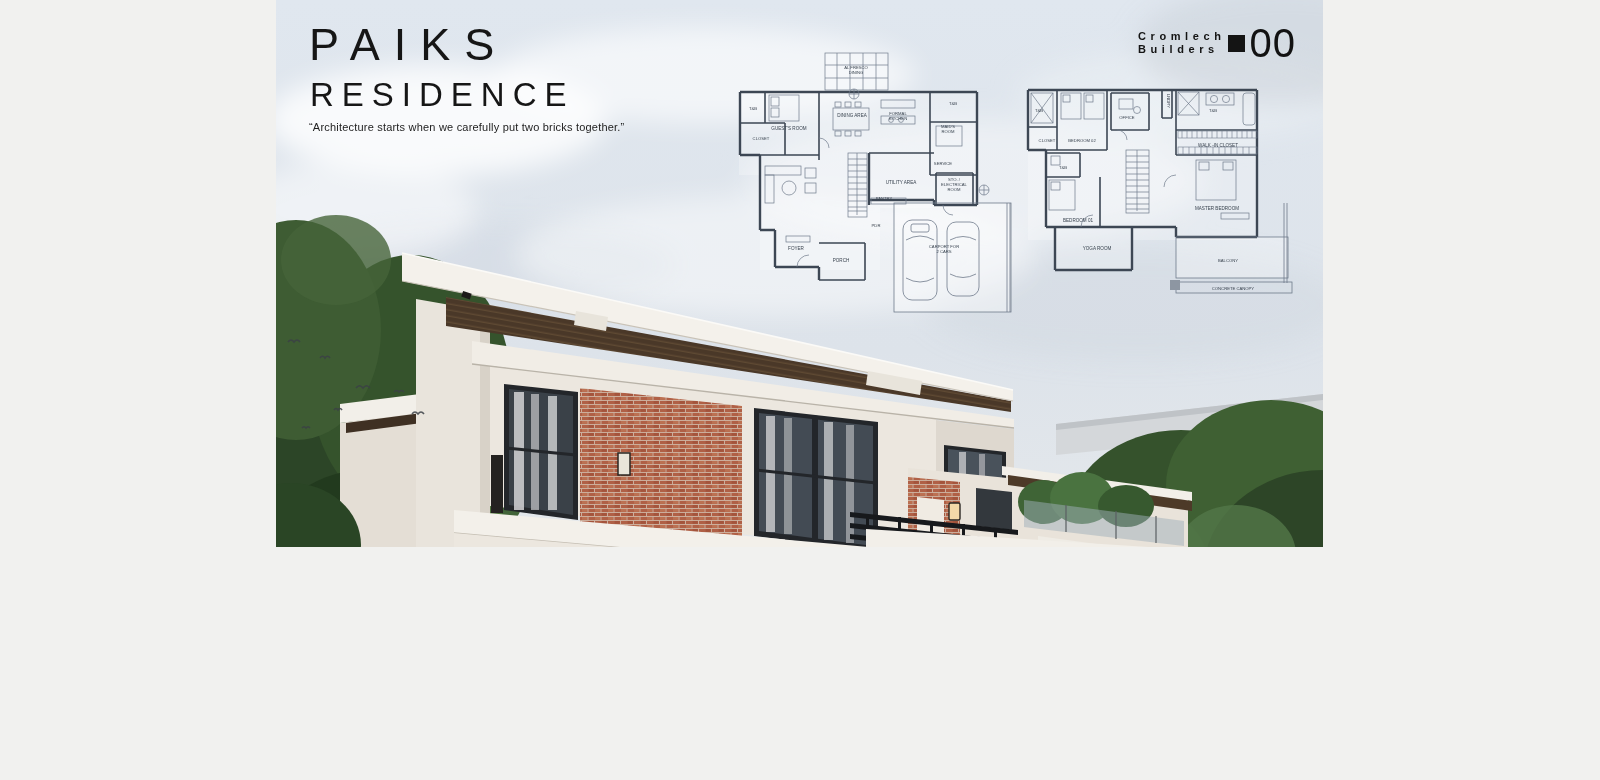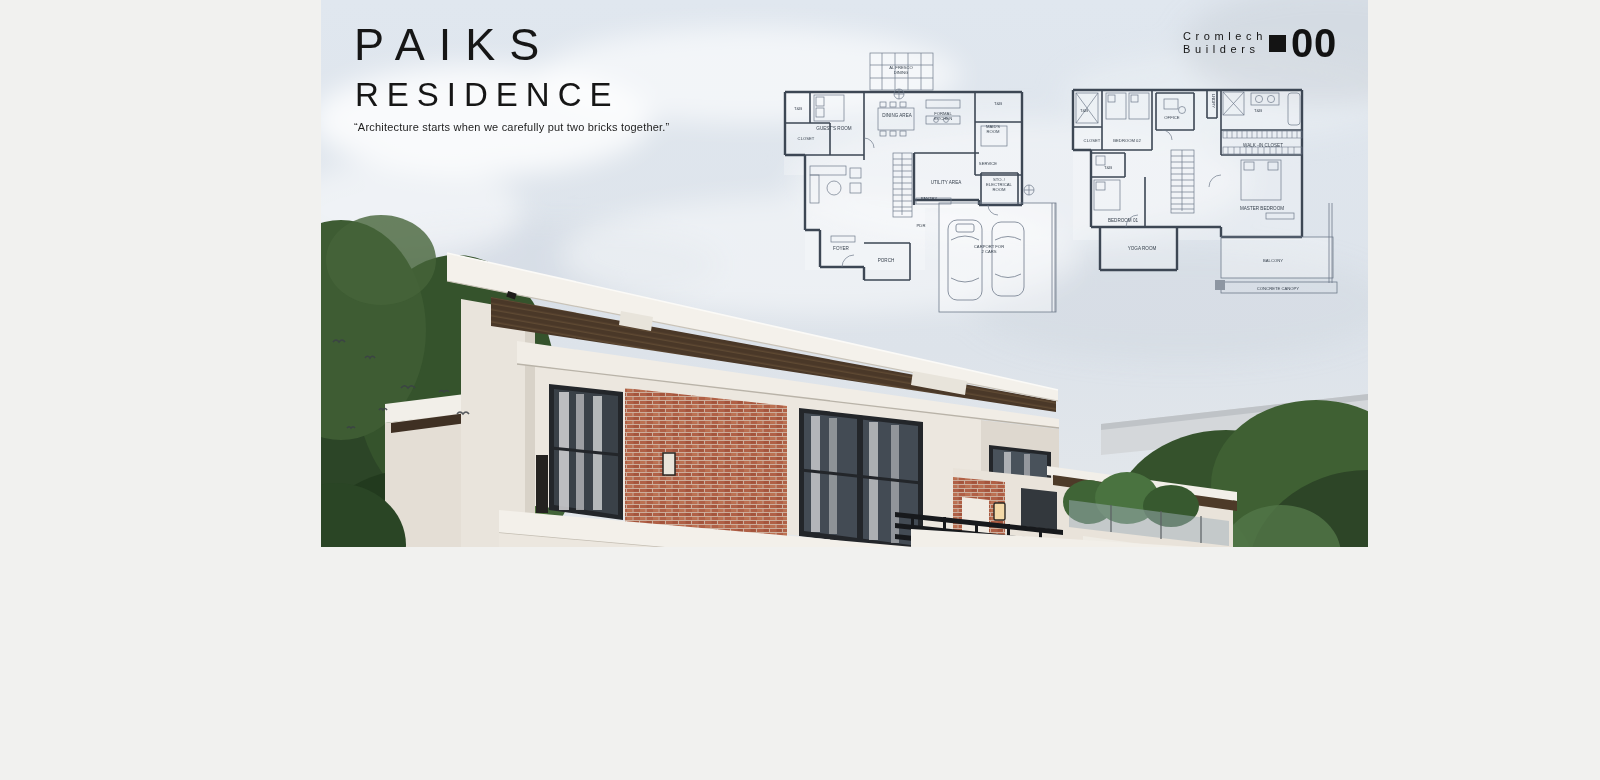"PAIKS" .poster { margin-left: 45px -> none }
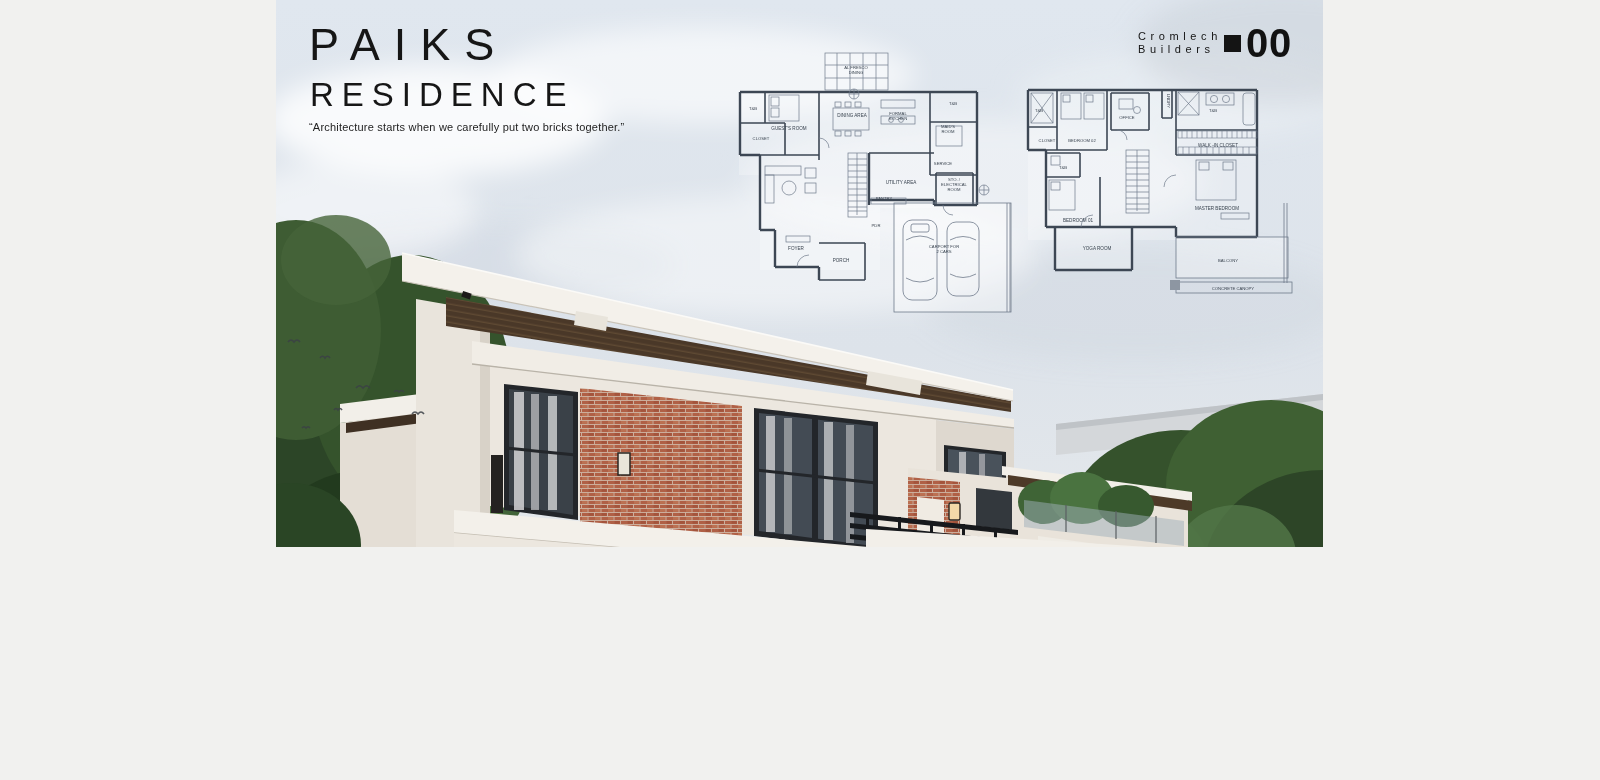"Cromlech" .logo .nm { font-weight: 400 -> 700 }
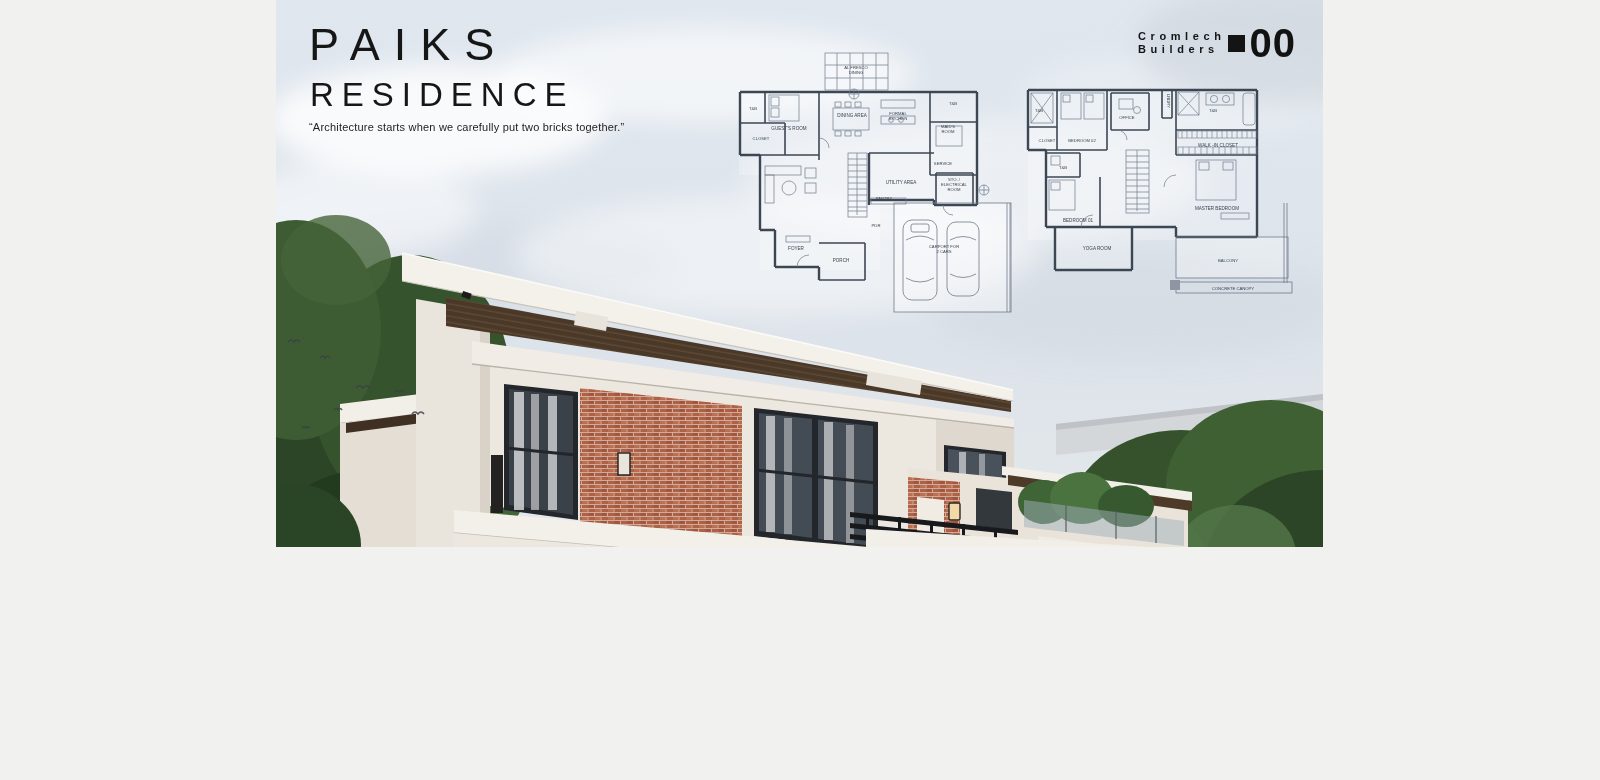"00" .logo .num { font-weight: 700 -> 400 }
